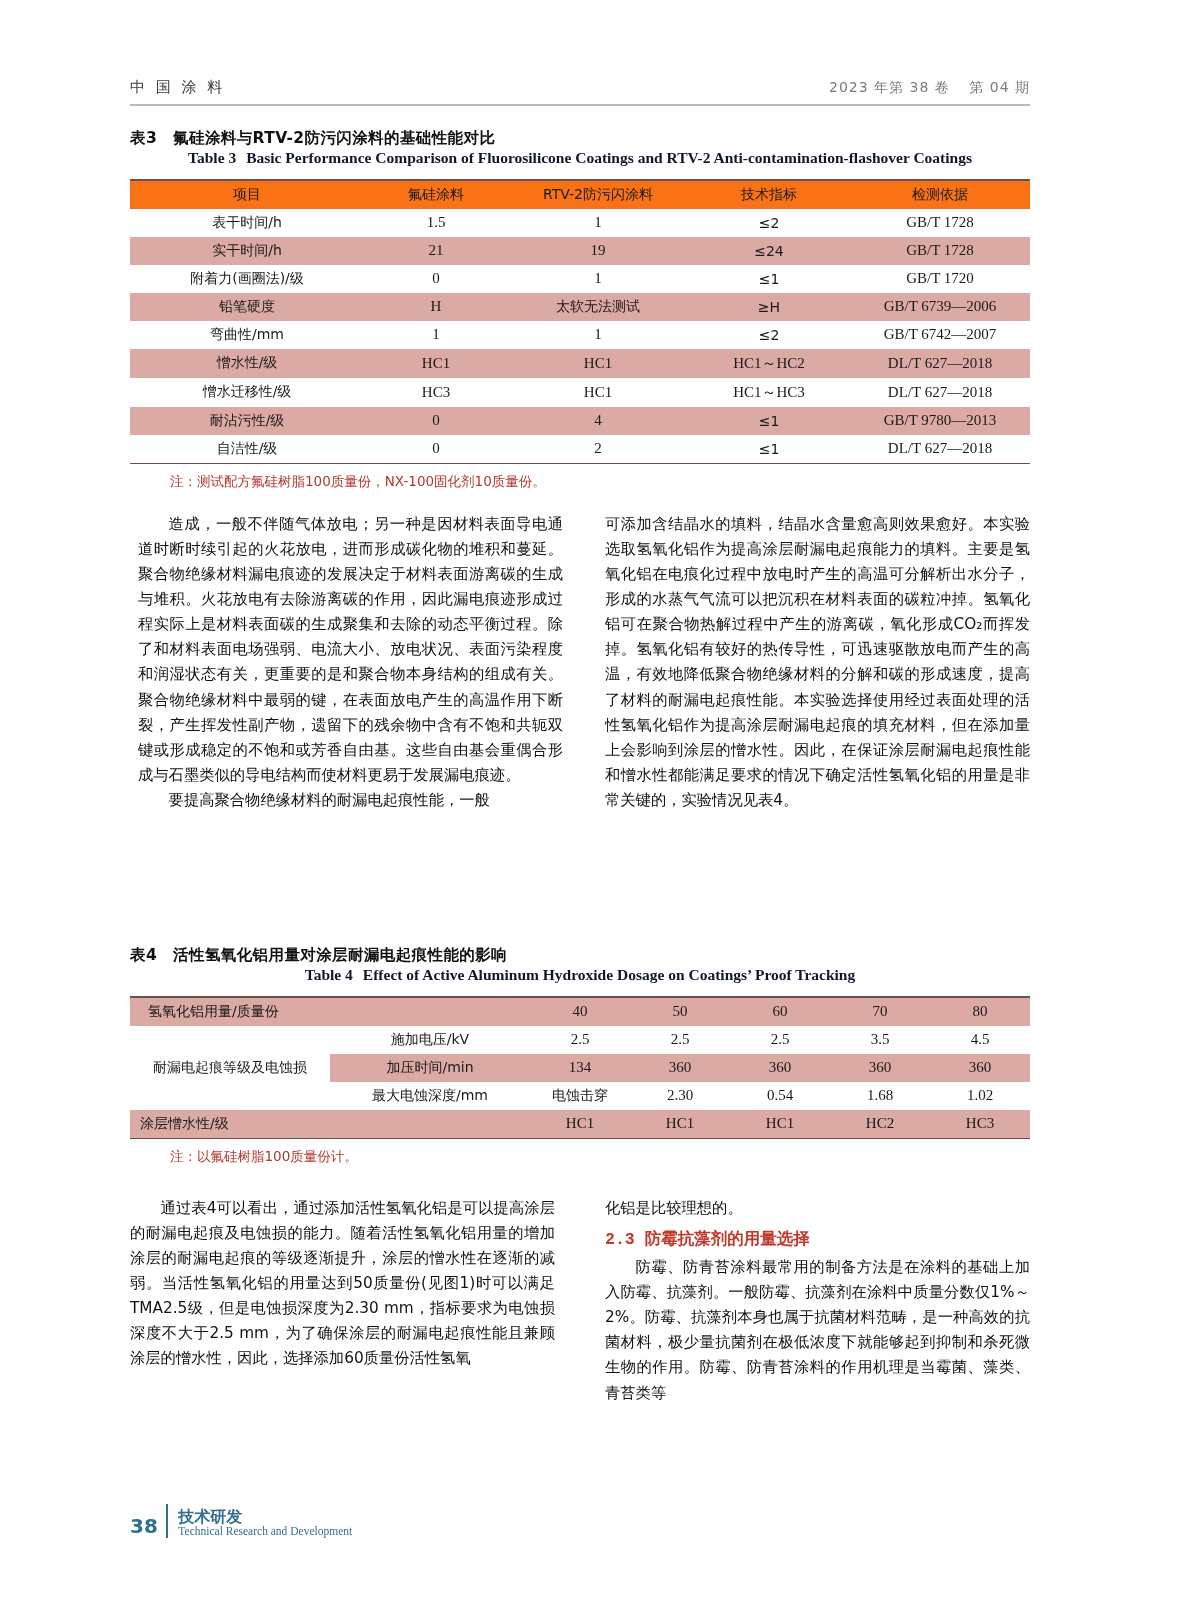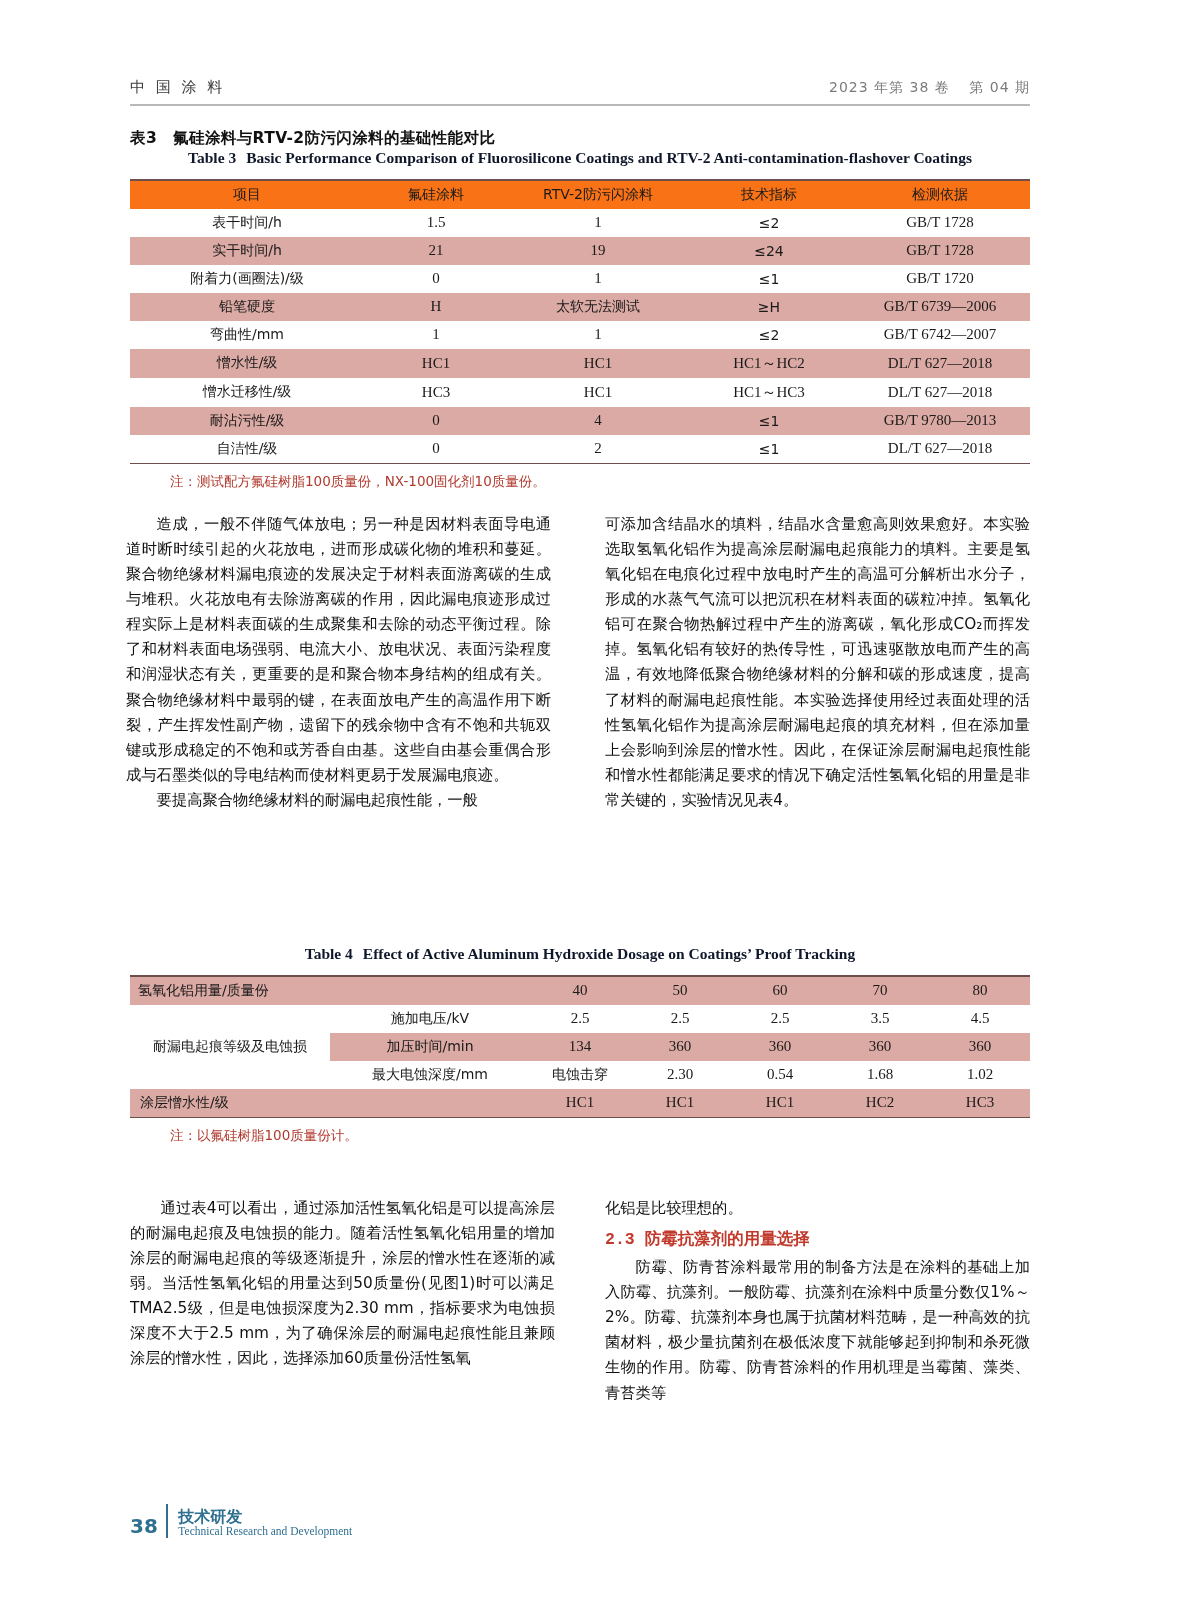"造成，一般不伴随气体放电；另一种是因材料表面导电通道时断时续引起的火花放电，进而" #col-left-top { left: 126px -> 138px }
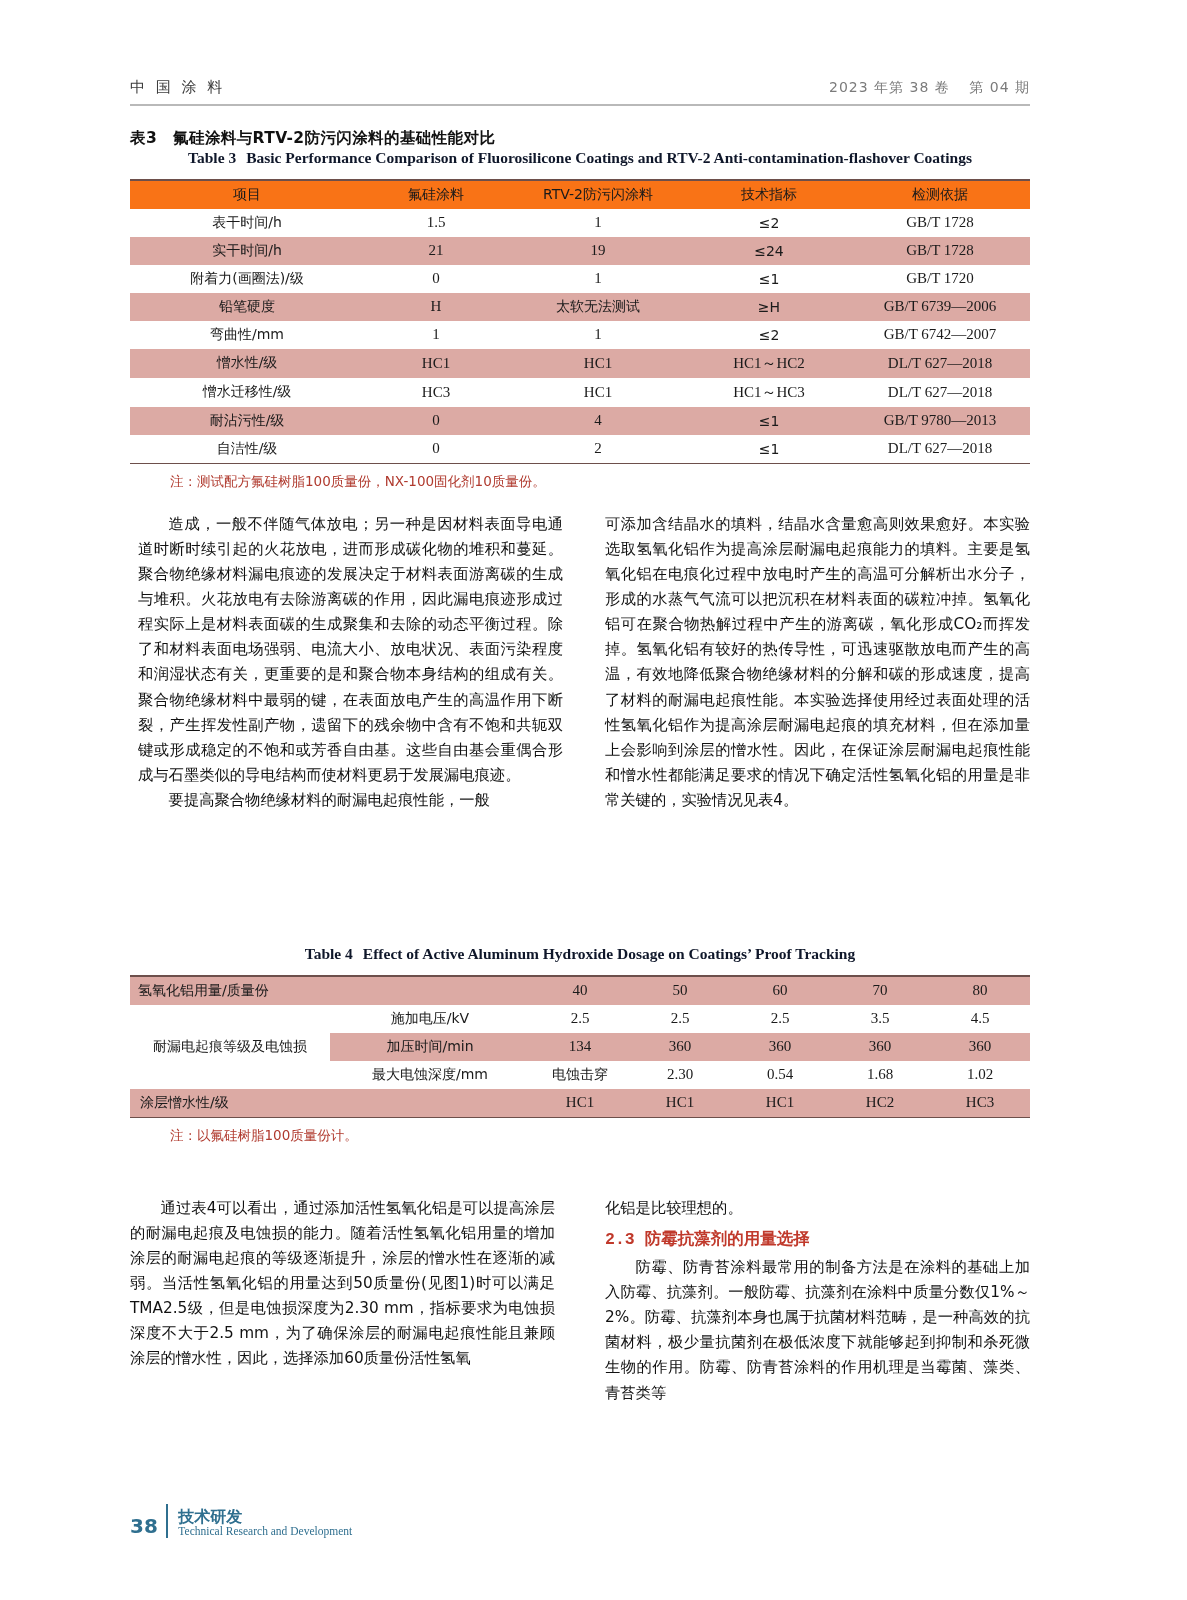"表4 活性氢氧化铝用量对涂层耐漏电起痕性能的影响" div.caption-cn { html: none -> <div> <span>表4</span><span>活性氢氧化铝用量对涂层耐漏电起痕性能的影响</span> </div> }
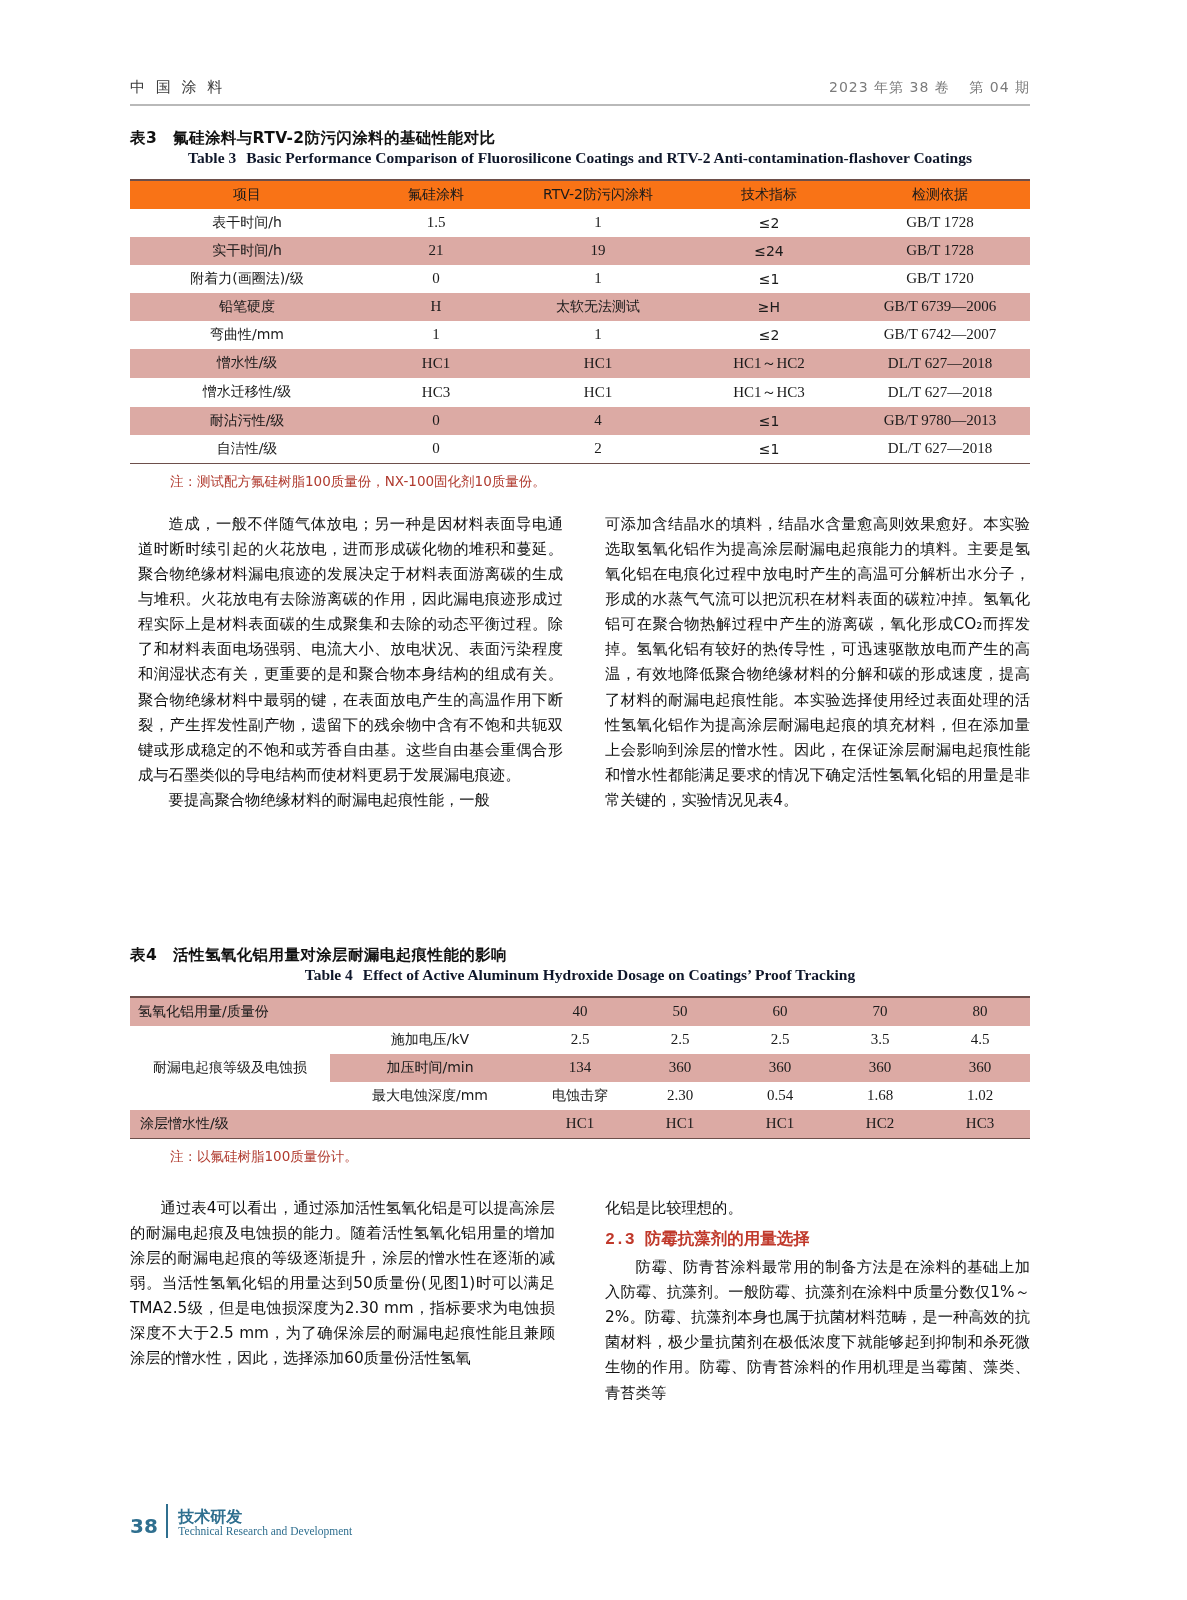"氢氧化铝用量/质量份" td { padding-left: 8px -> 18px }
